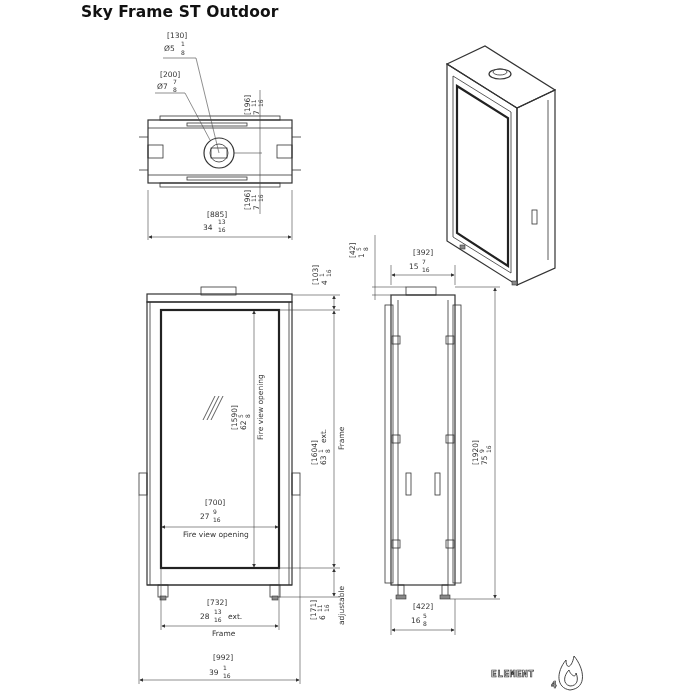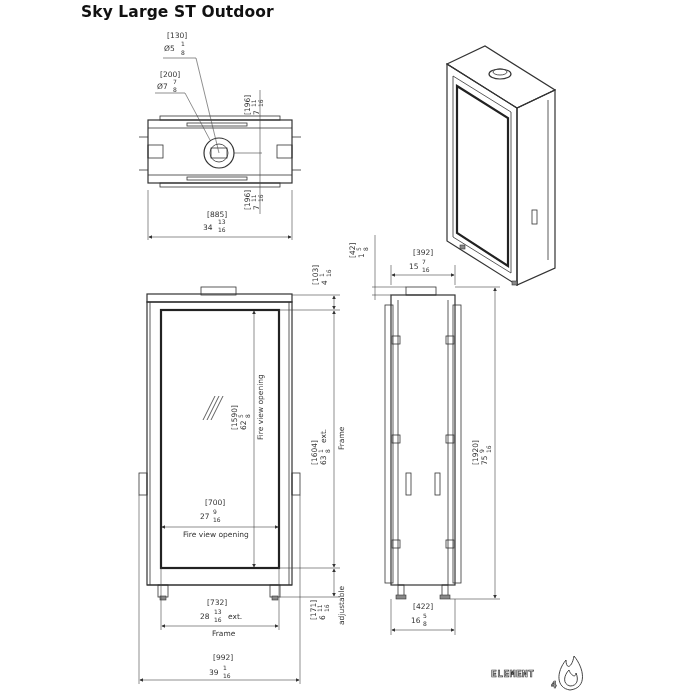"Sky Large ST Outdoor" div.title { text: Large -> Frame }
